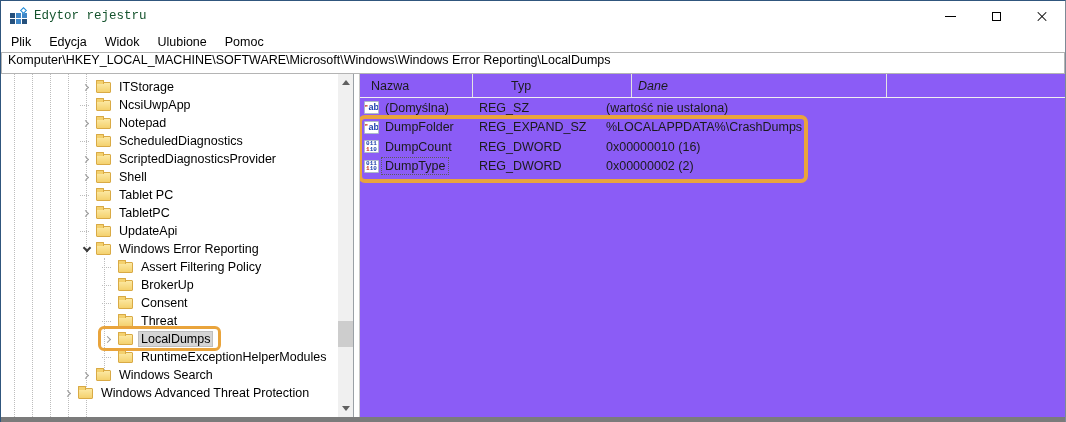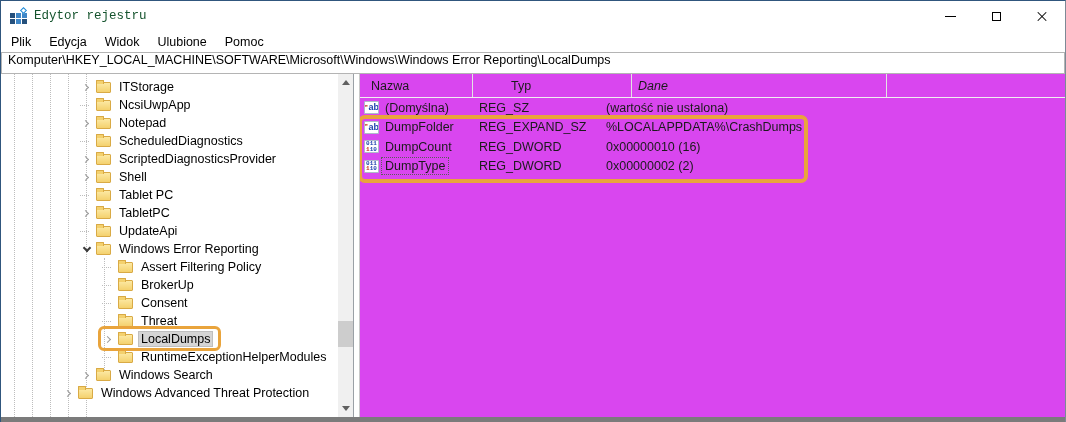"Nazwa" .values-pane { background: #d946ef -> #8b5cf6 }
